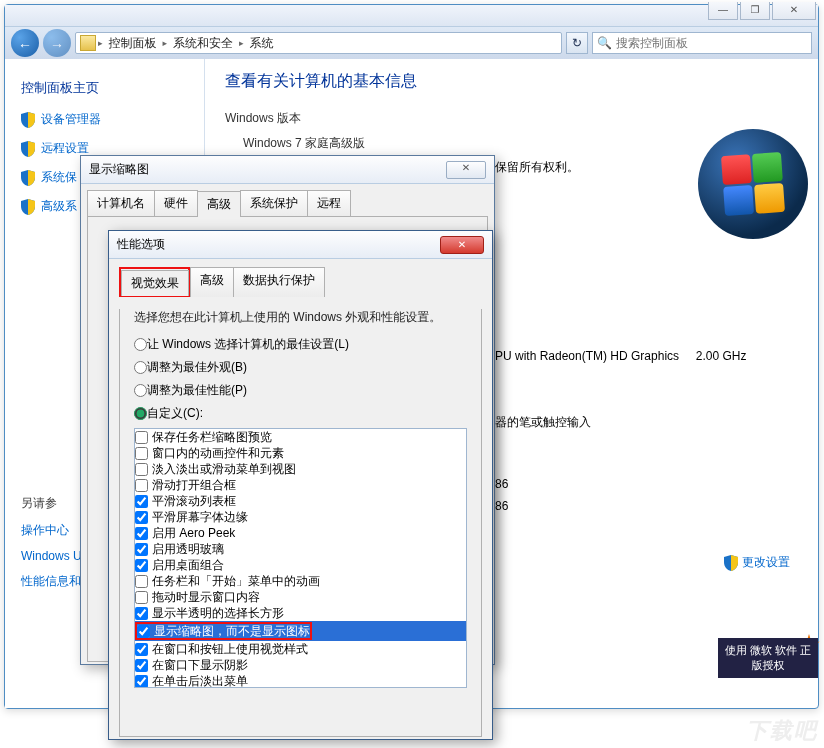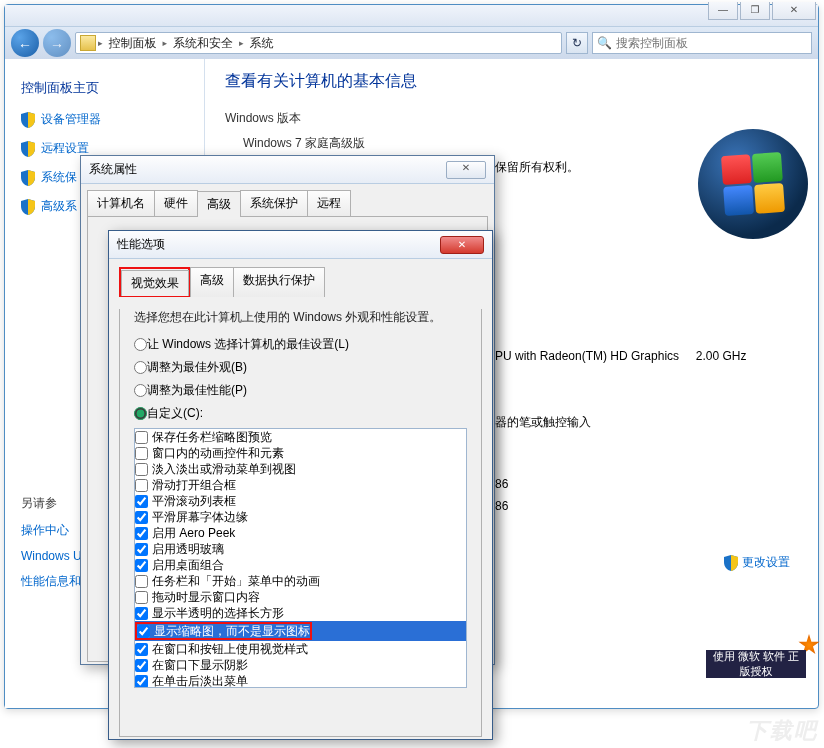"系统属性" span { text: 系统属性 -> 显示缩略图 }
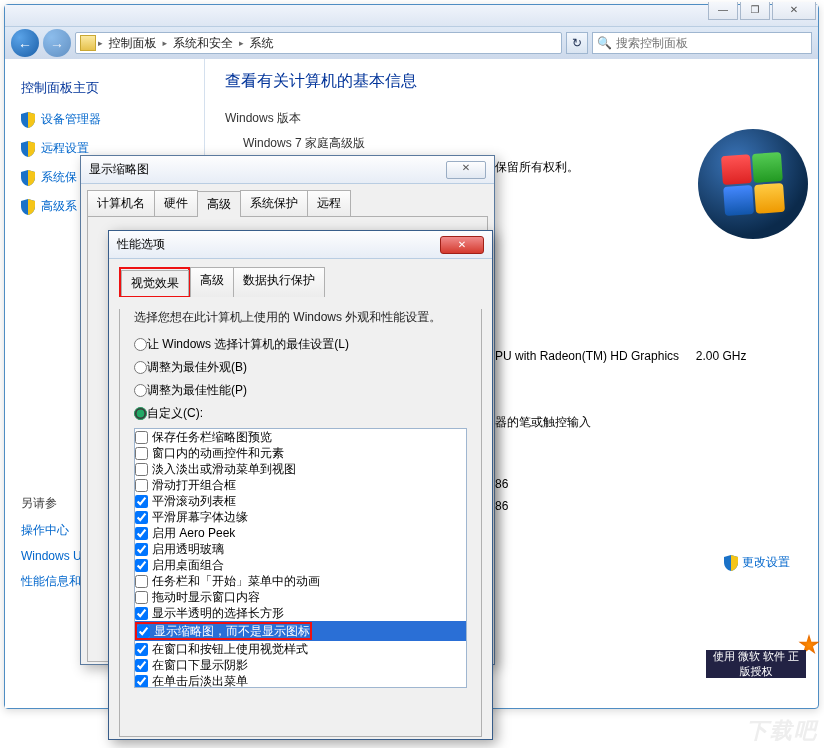"使用 微软 软件 正版授权" .genuine { height: 28px -> 40px; right: 12px -> 0 }
